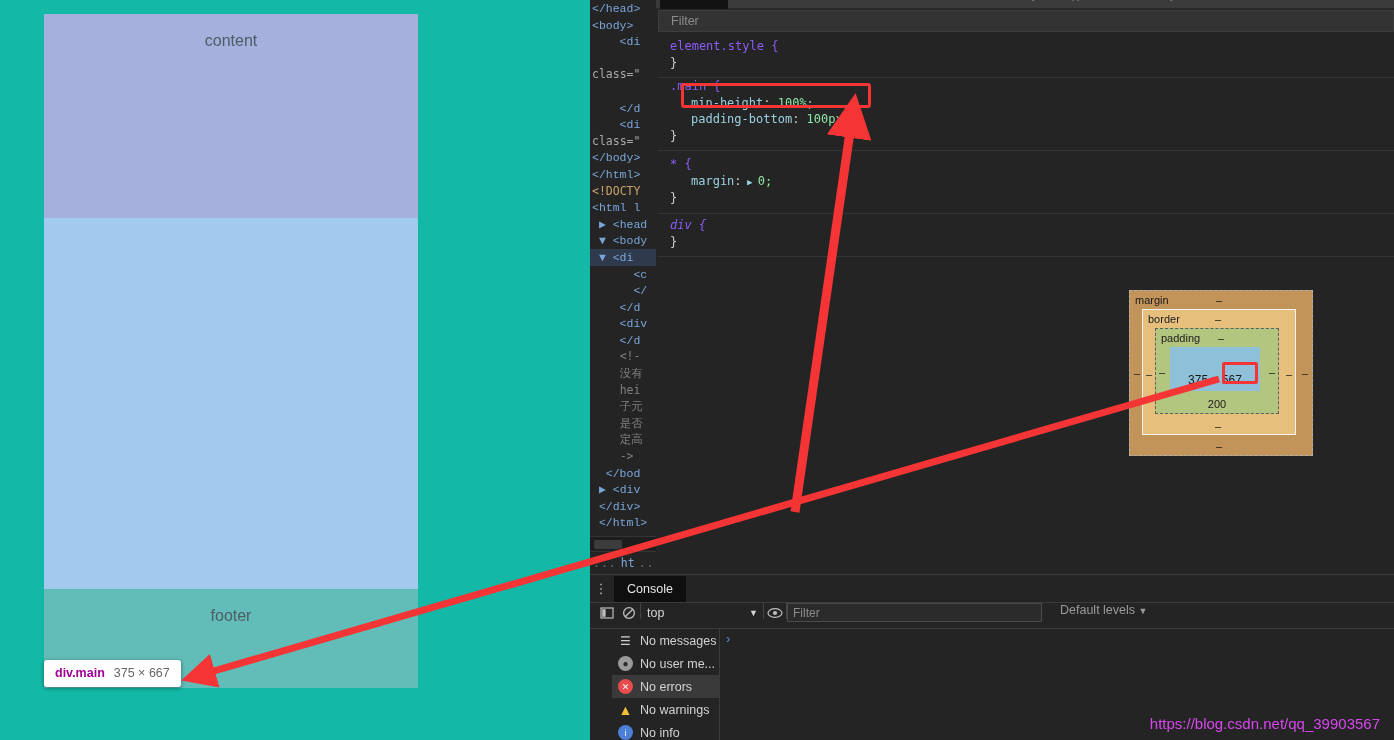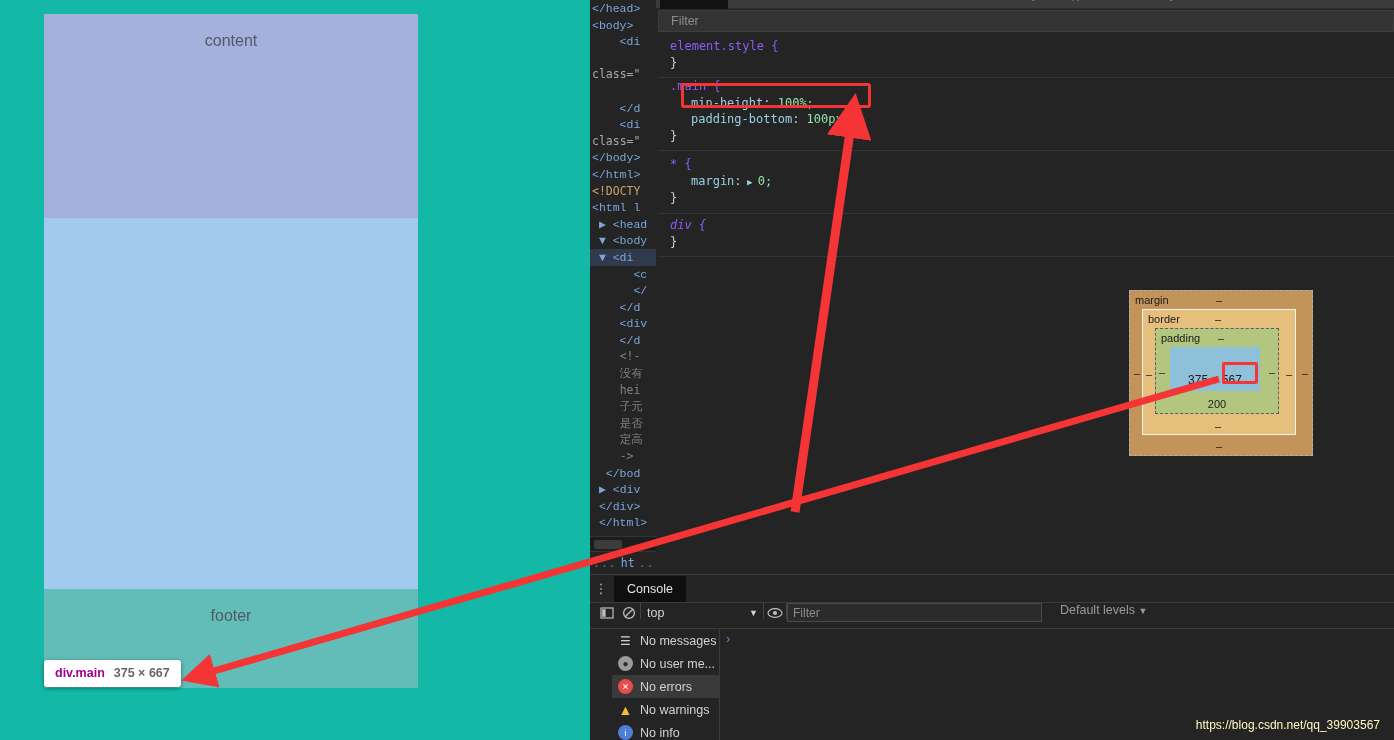"375 × 667" #element-badge .dims { font-weight: bold -> none }
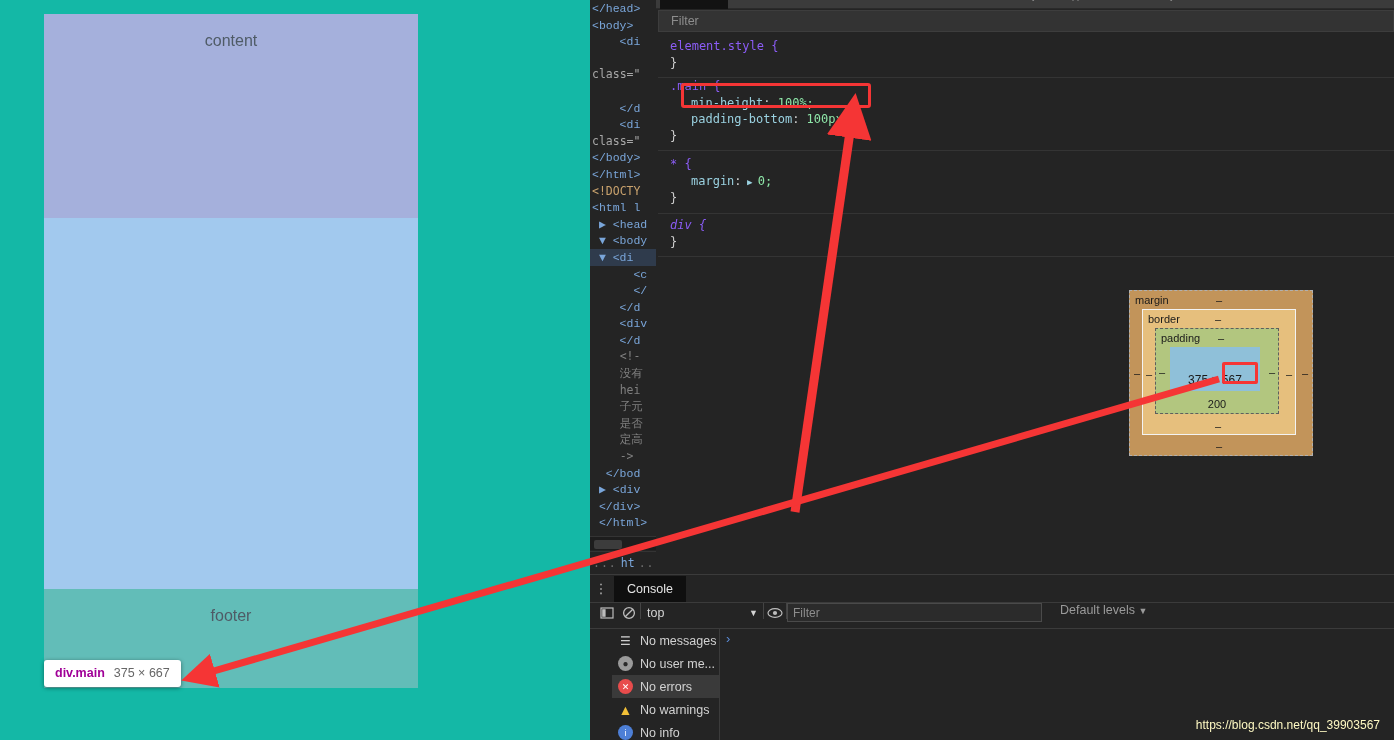"https://blog.csdn.net/qq_39903567" #watermark { color: #fef9c3 -> #d946ef; font-size: 12px -> 15px }
